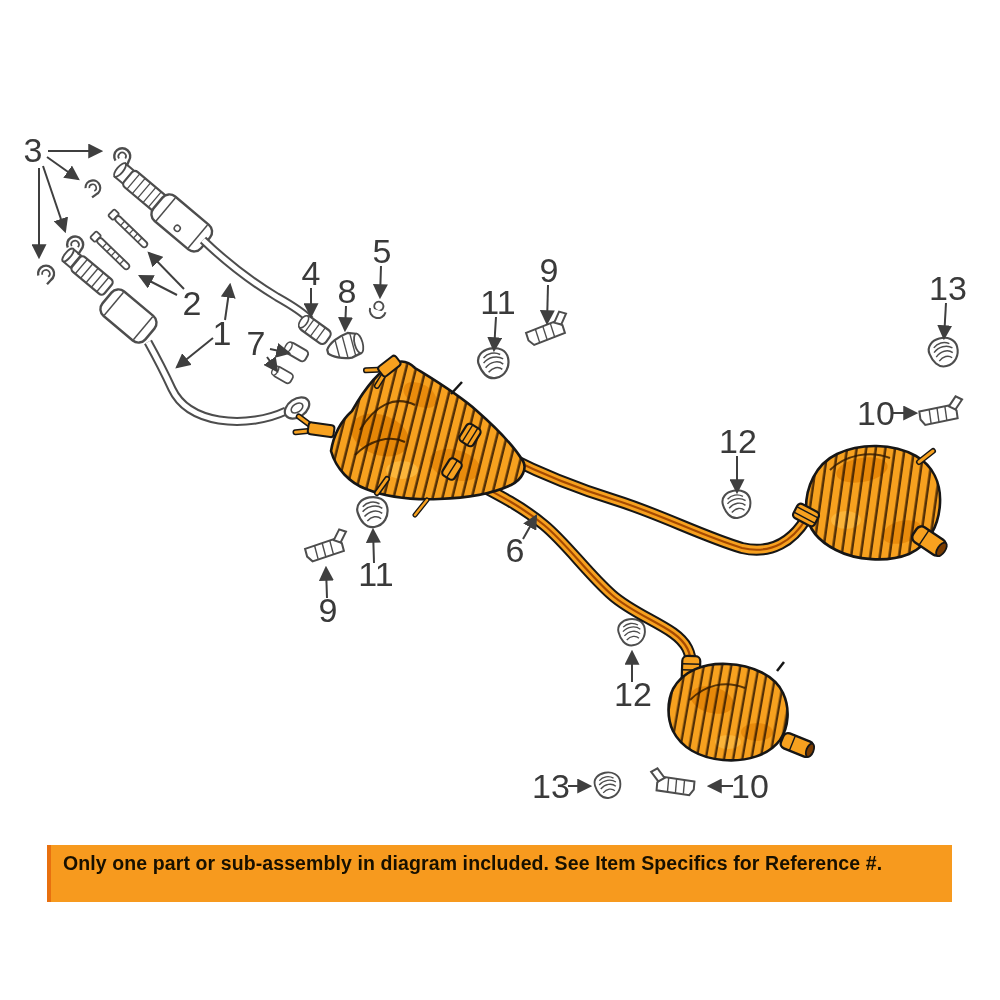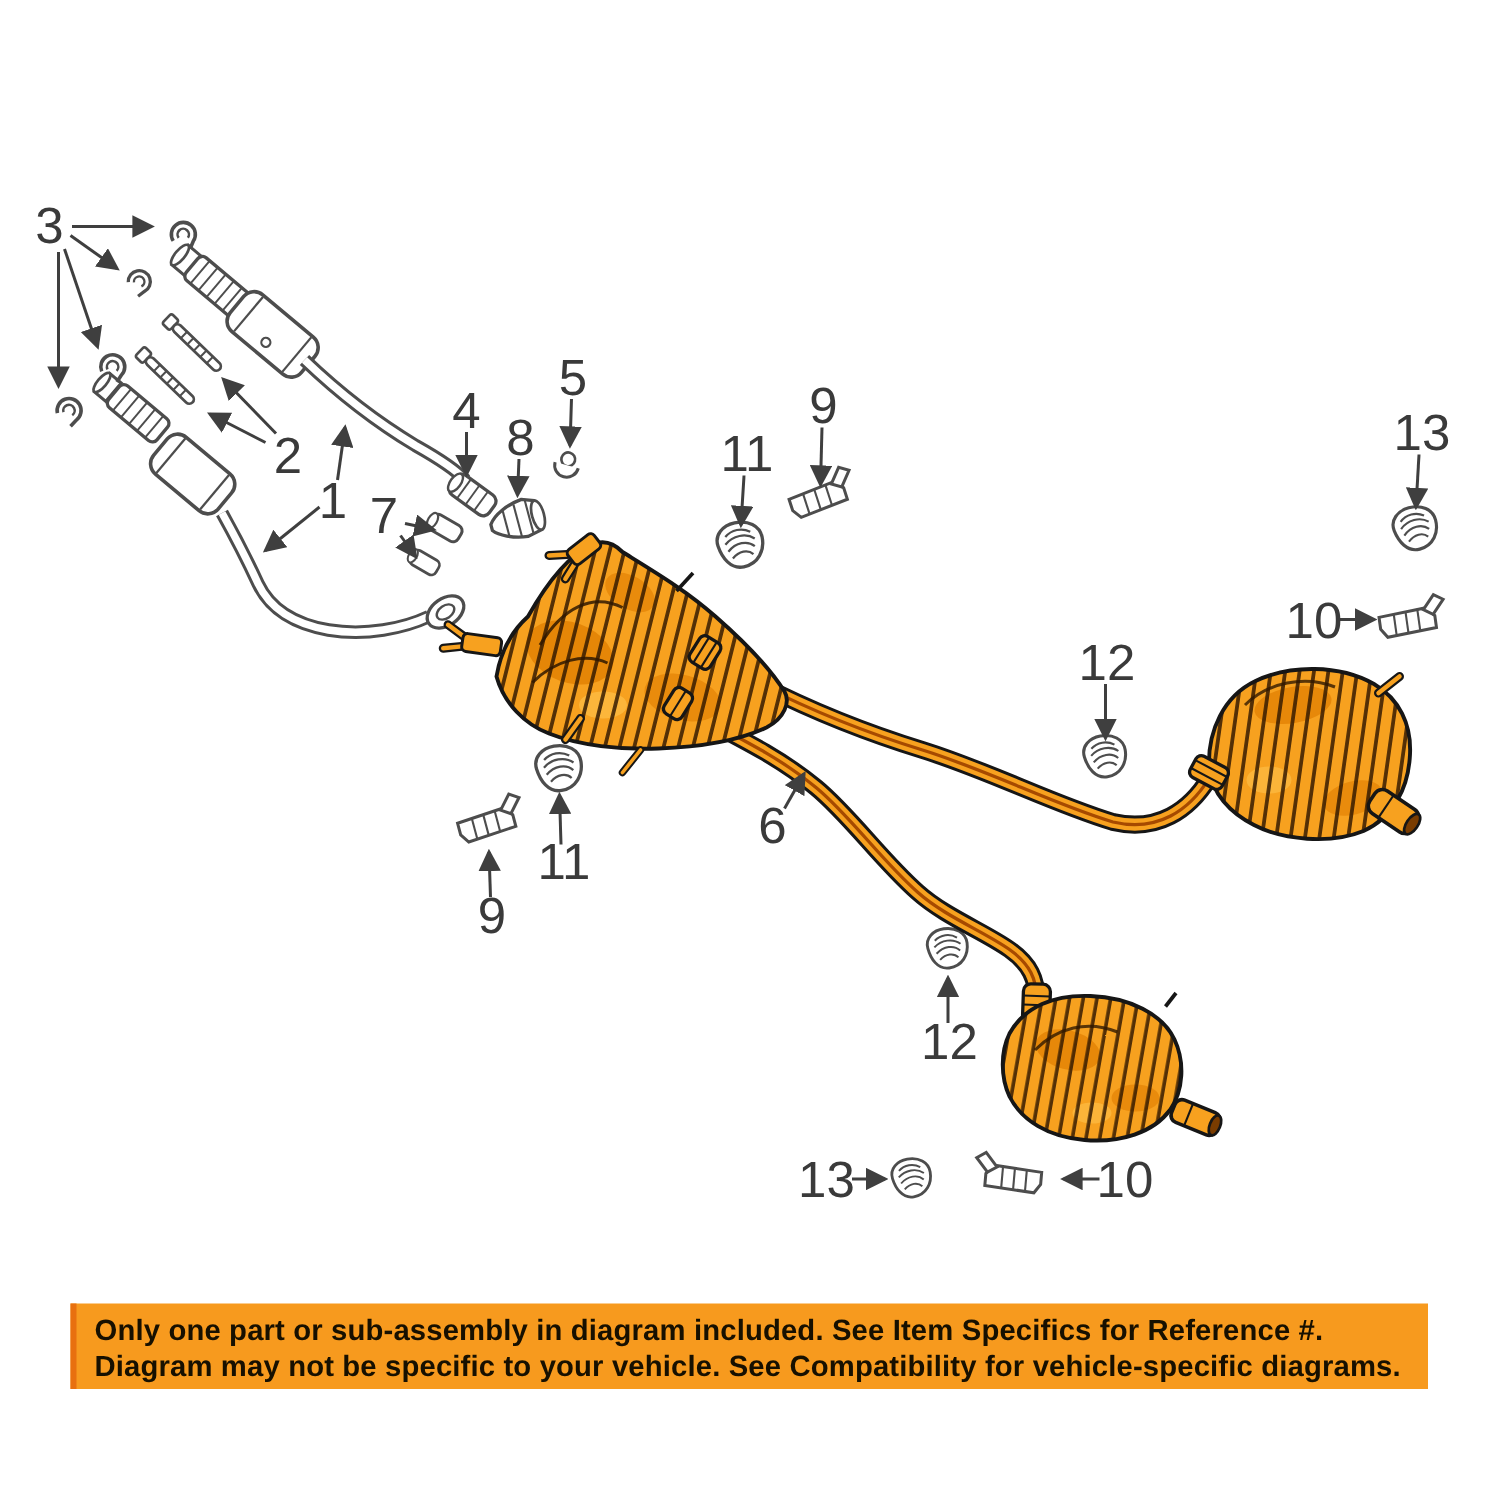"Only one part or sub-assembly" #banner { margin-top: 24px -> none }
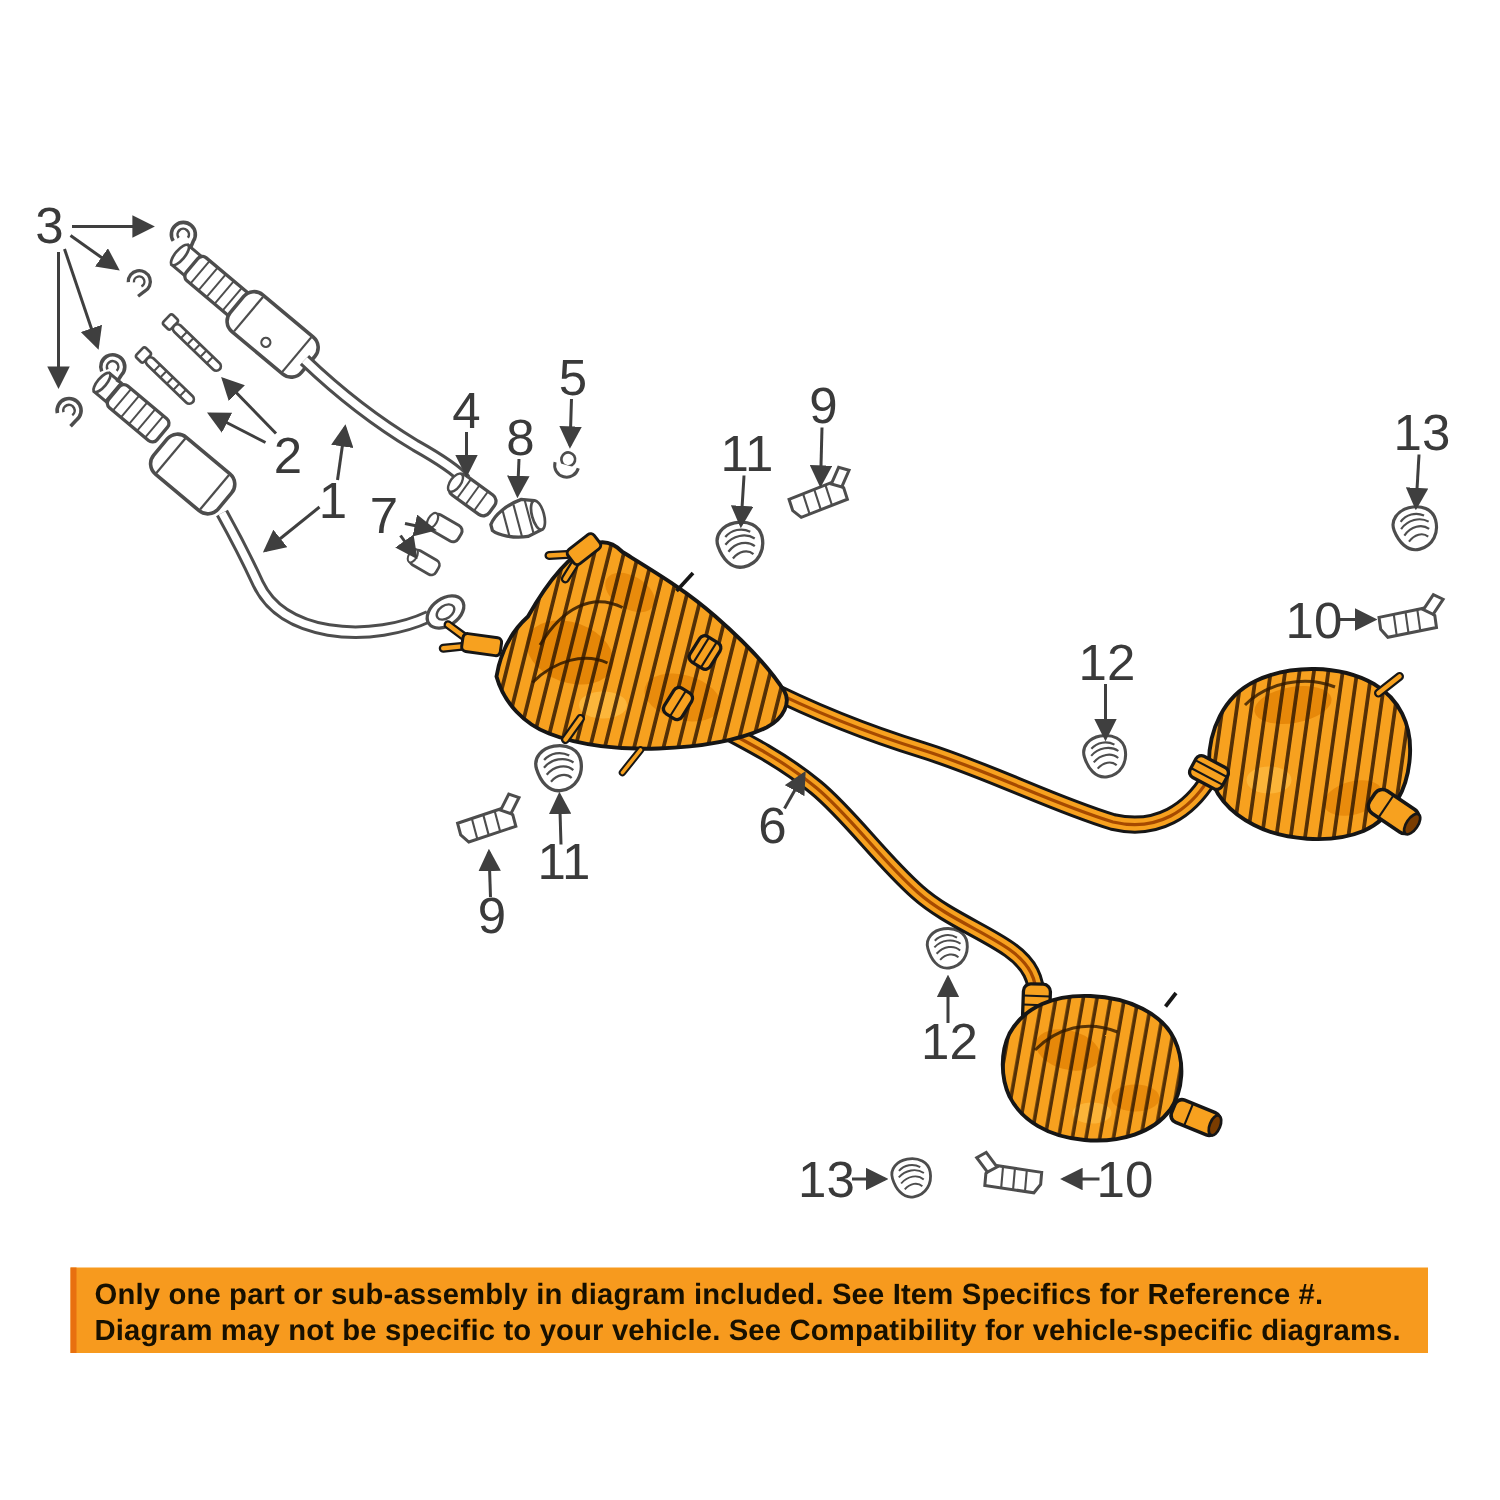"Diagram may not be specific" div { html: <div>Diagram may not be specific to your vehicle. See Compatibility for vehicle-specific diagrams.</div> -> none }
